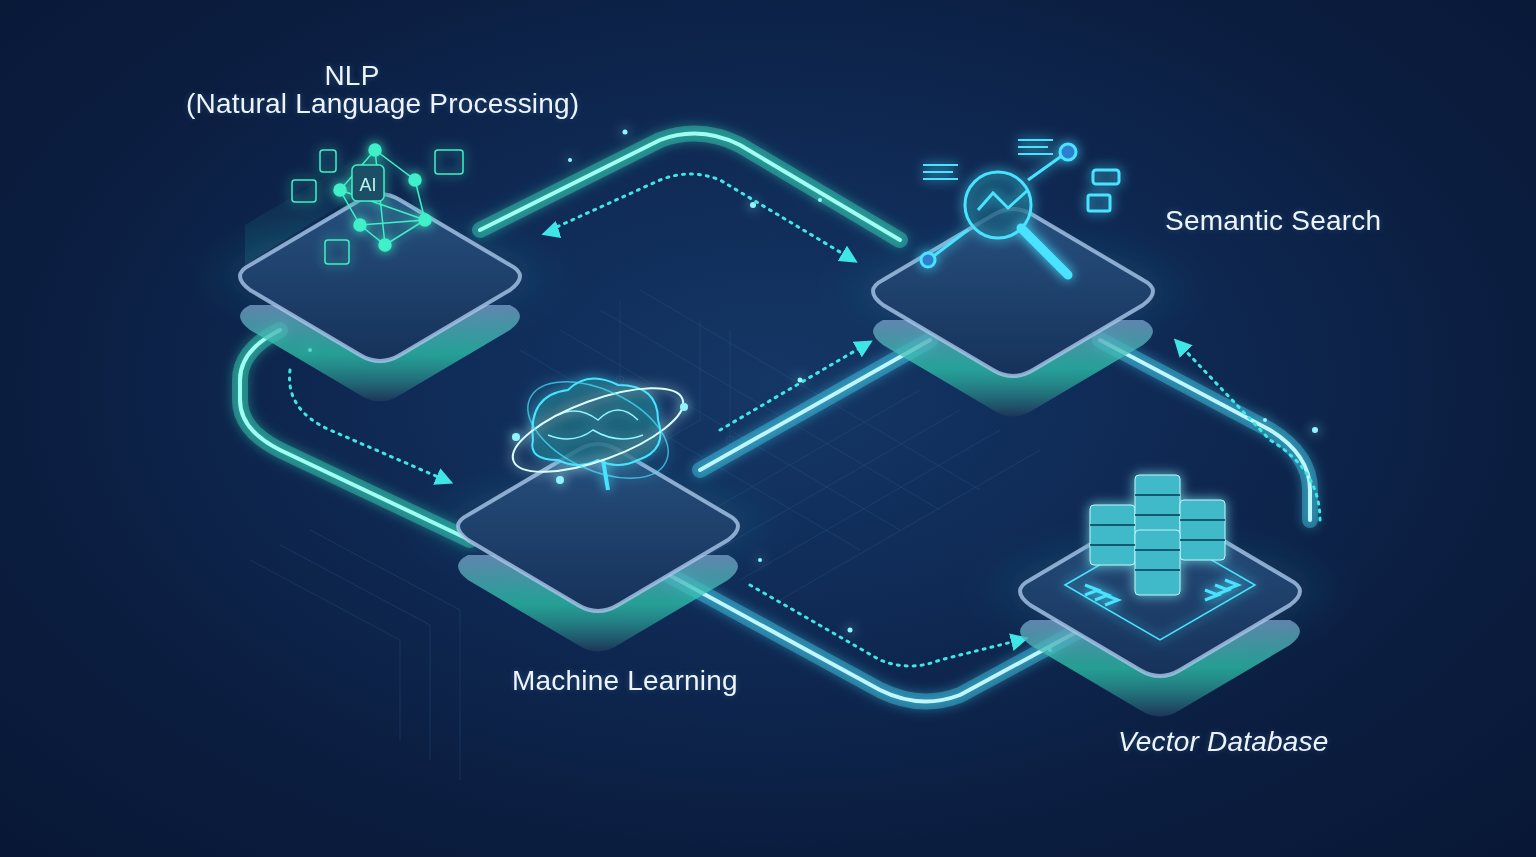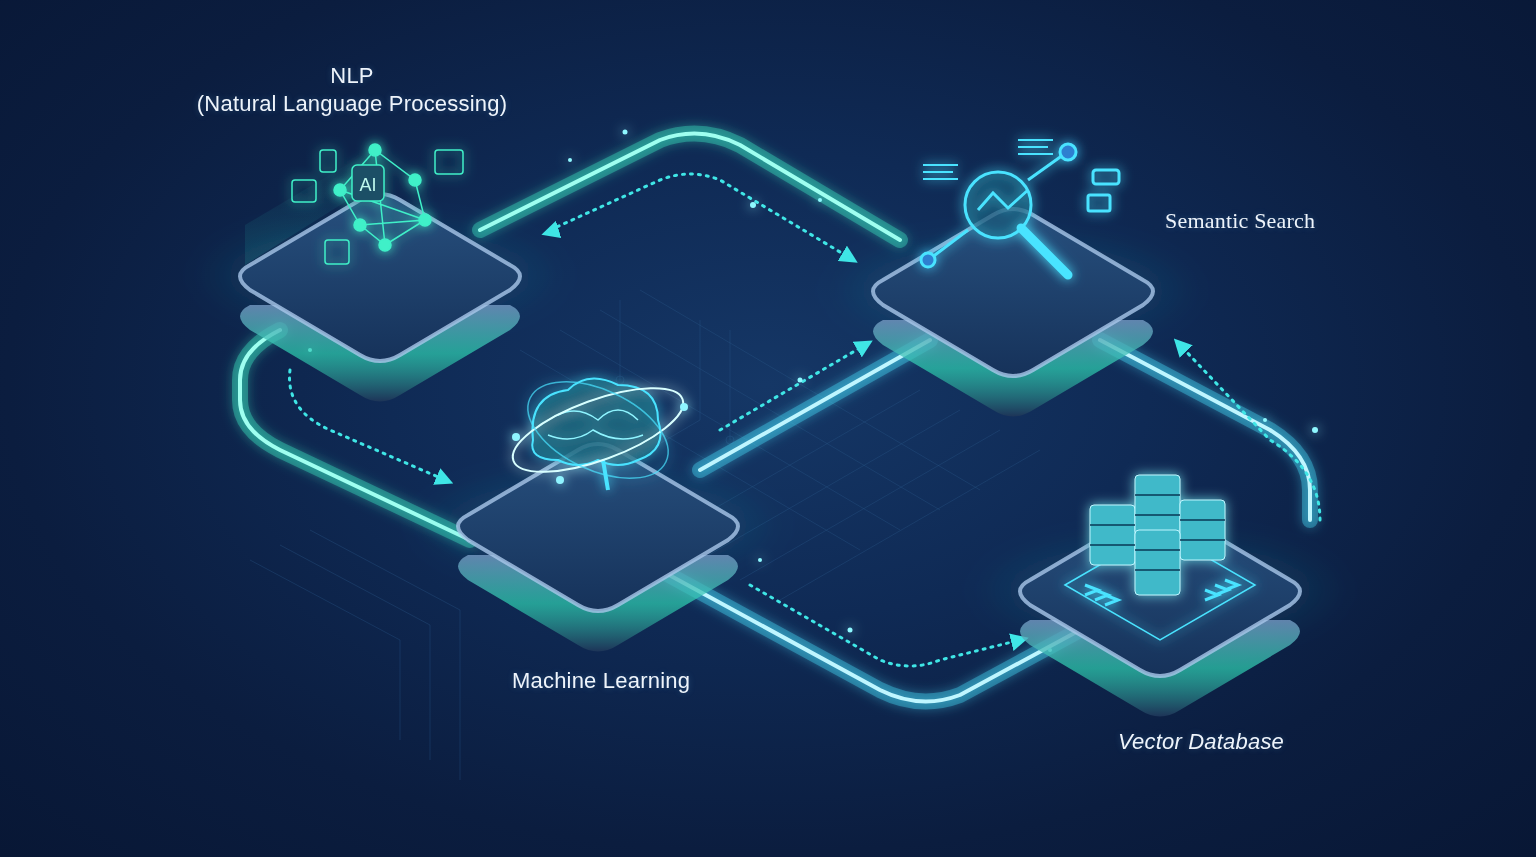"NLP" .label { font-size: 22px -> 28px }
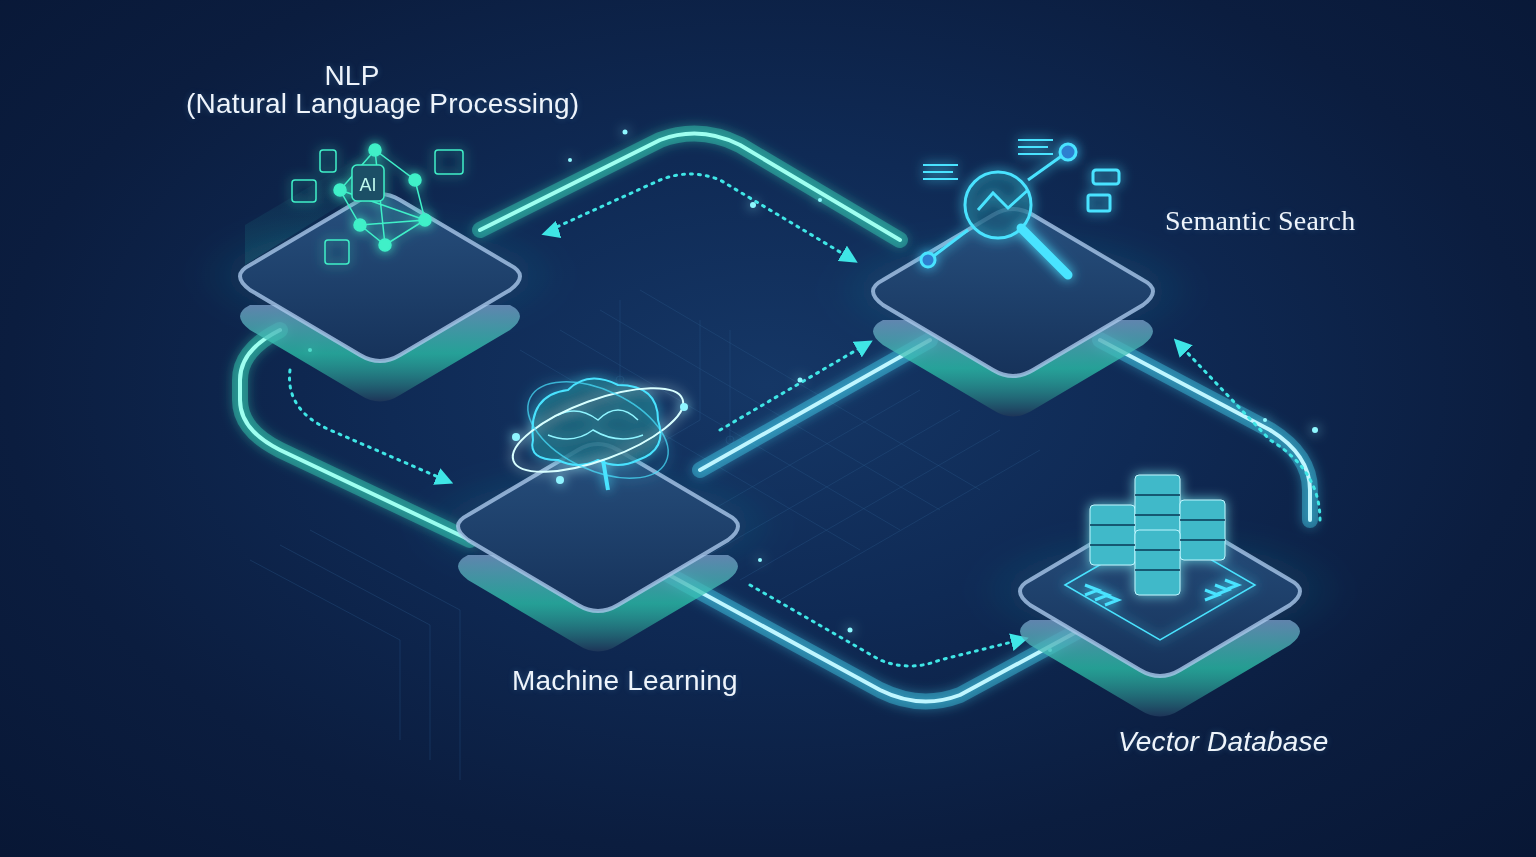"Semantic Search" div.label { font-family: Liberation Serif, serif -> none }
